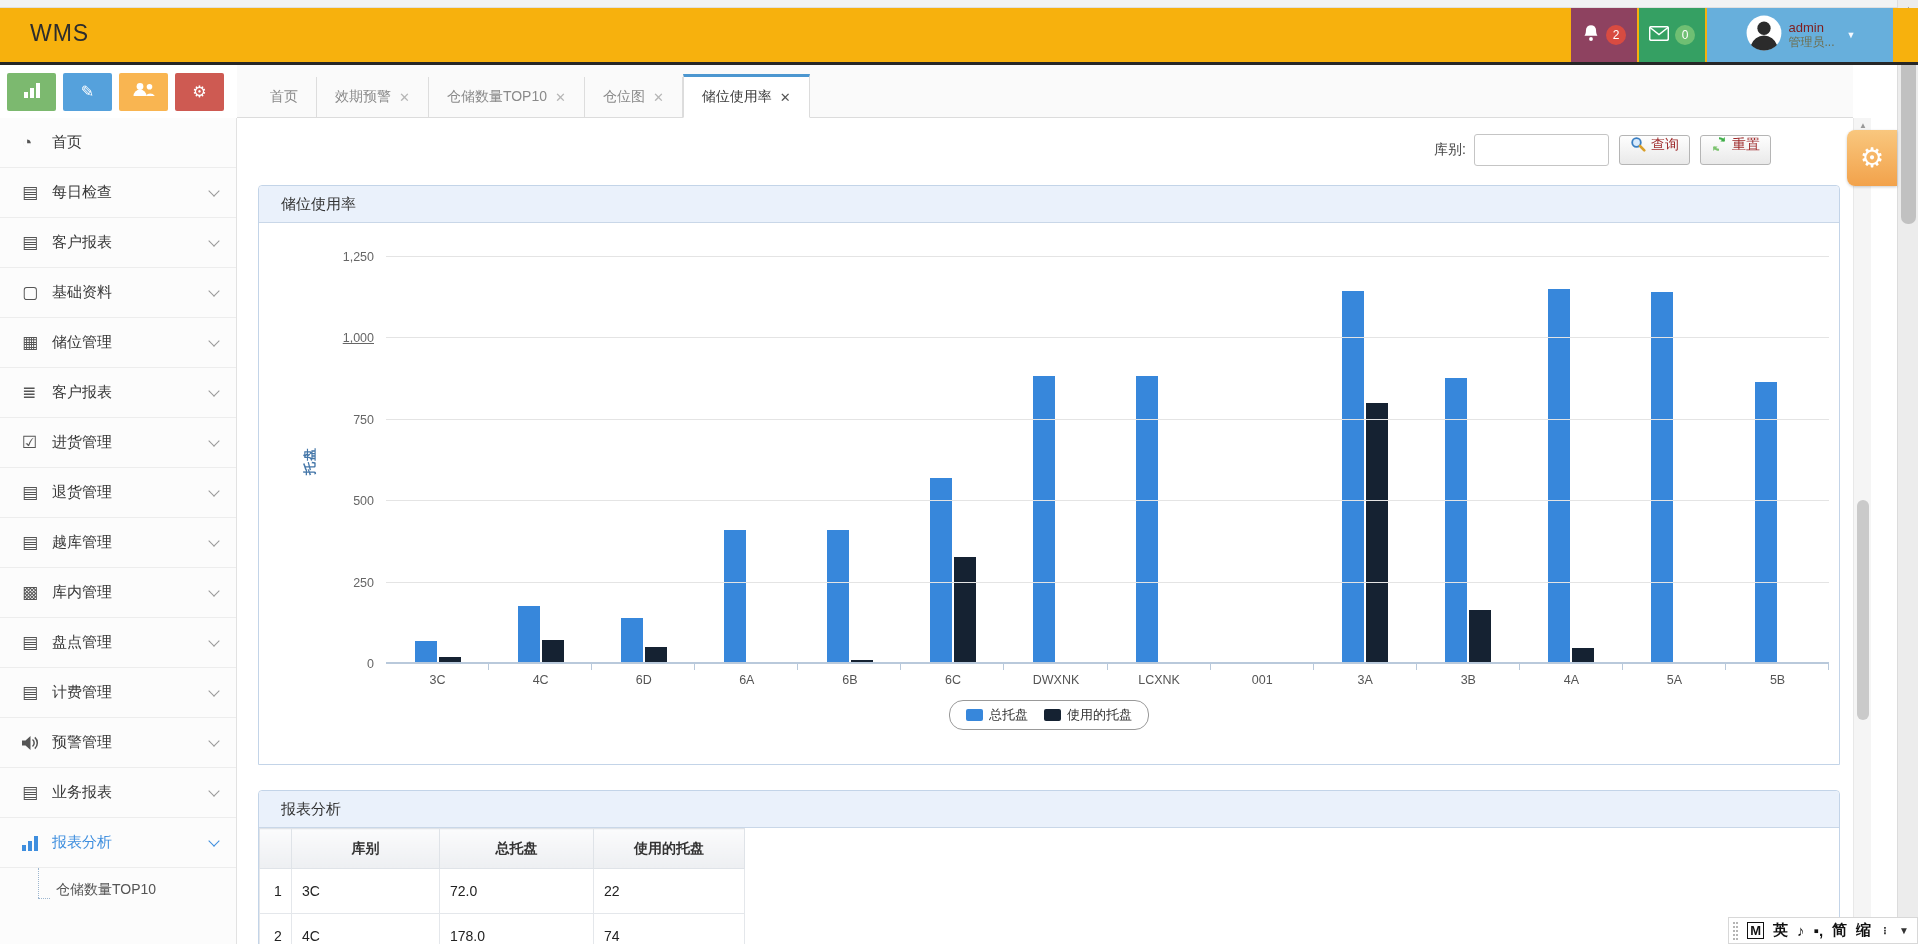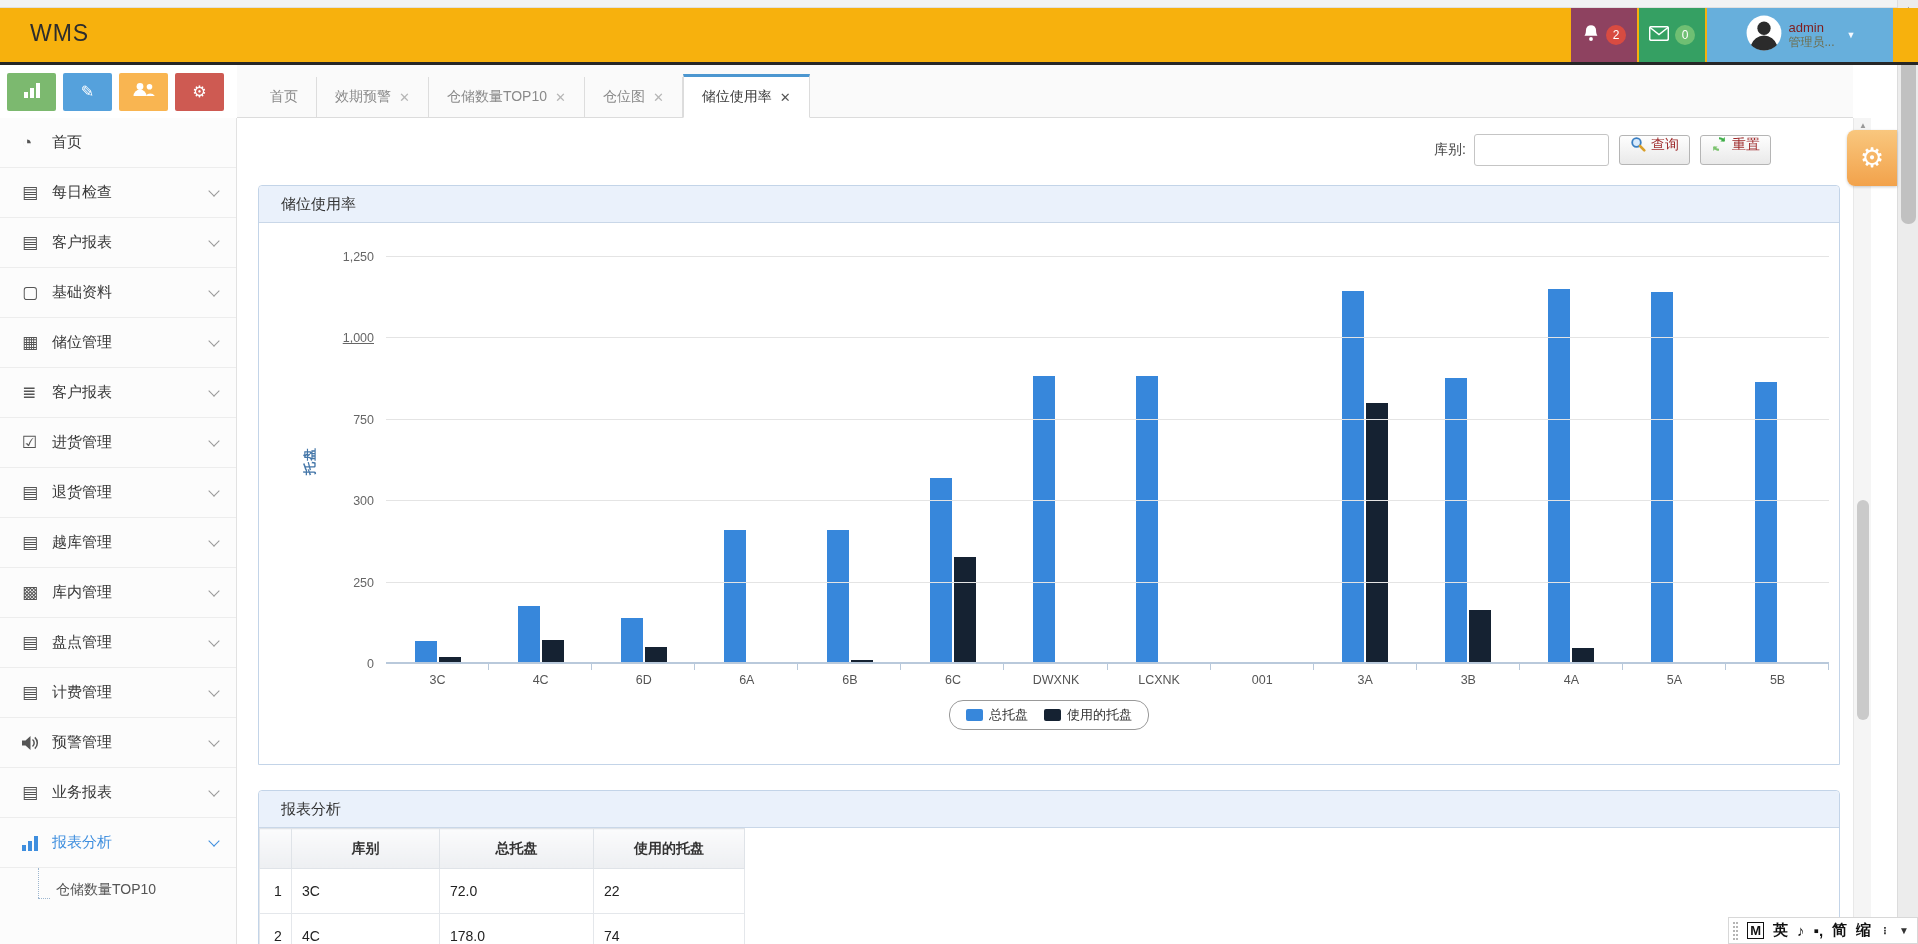"300" span.ytick { text: 300 -> 500 }
